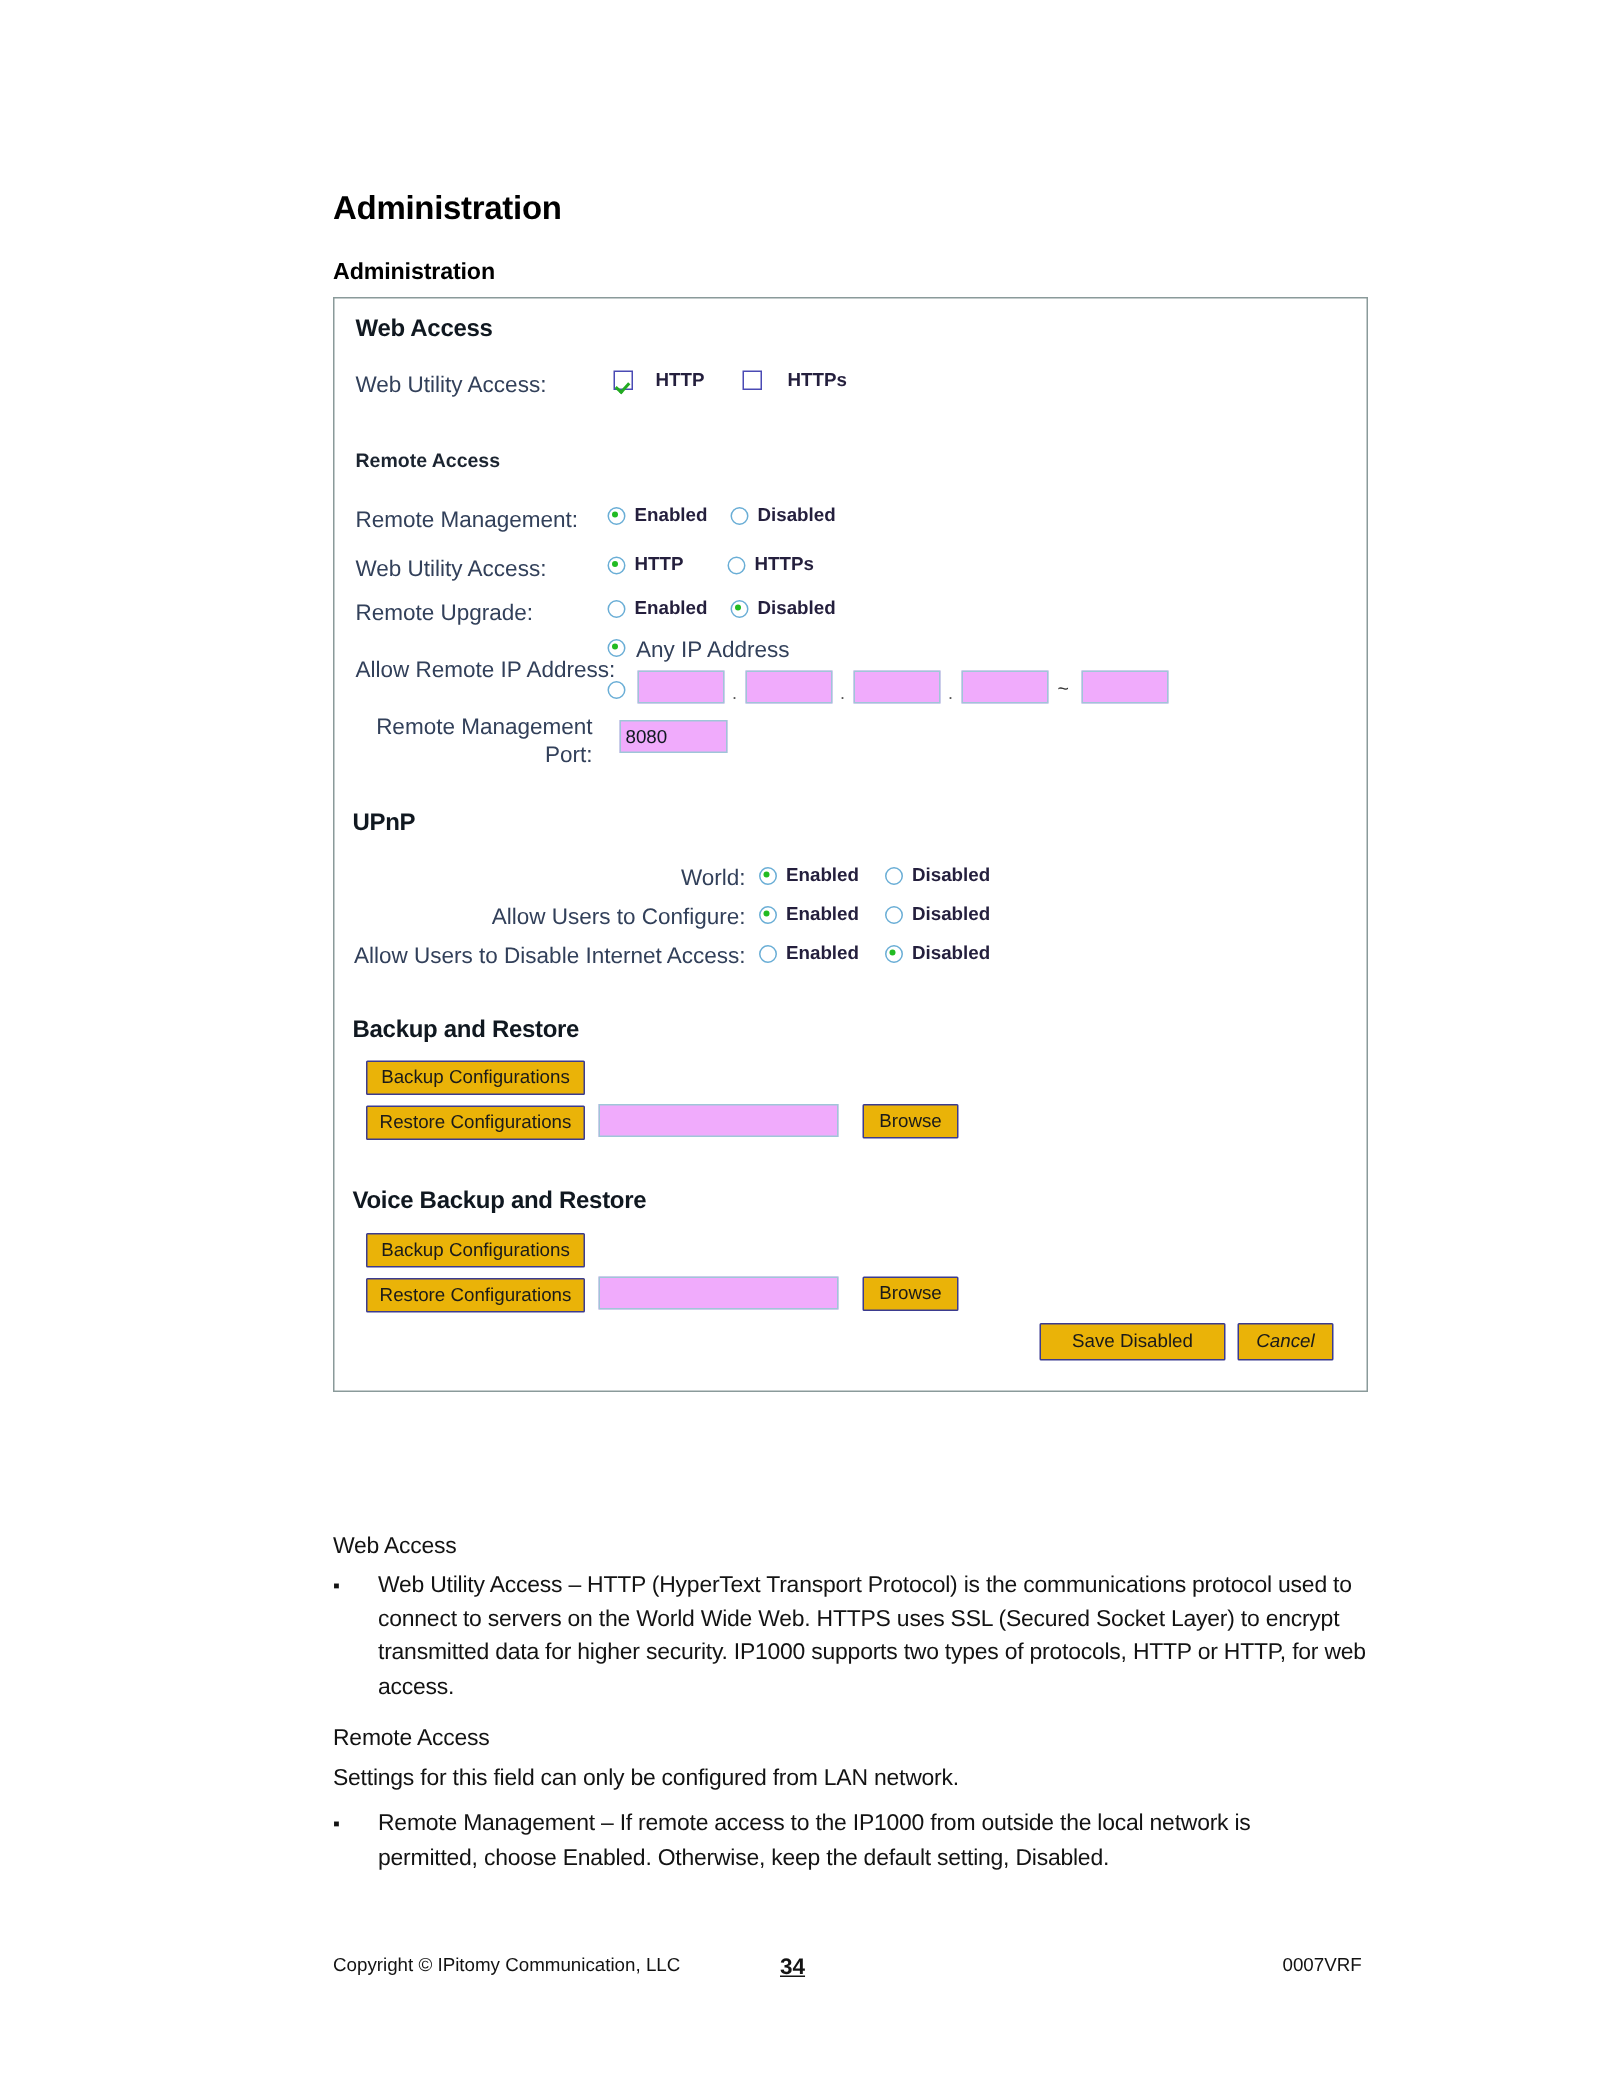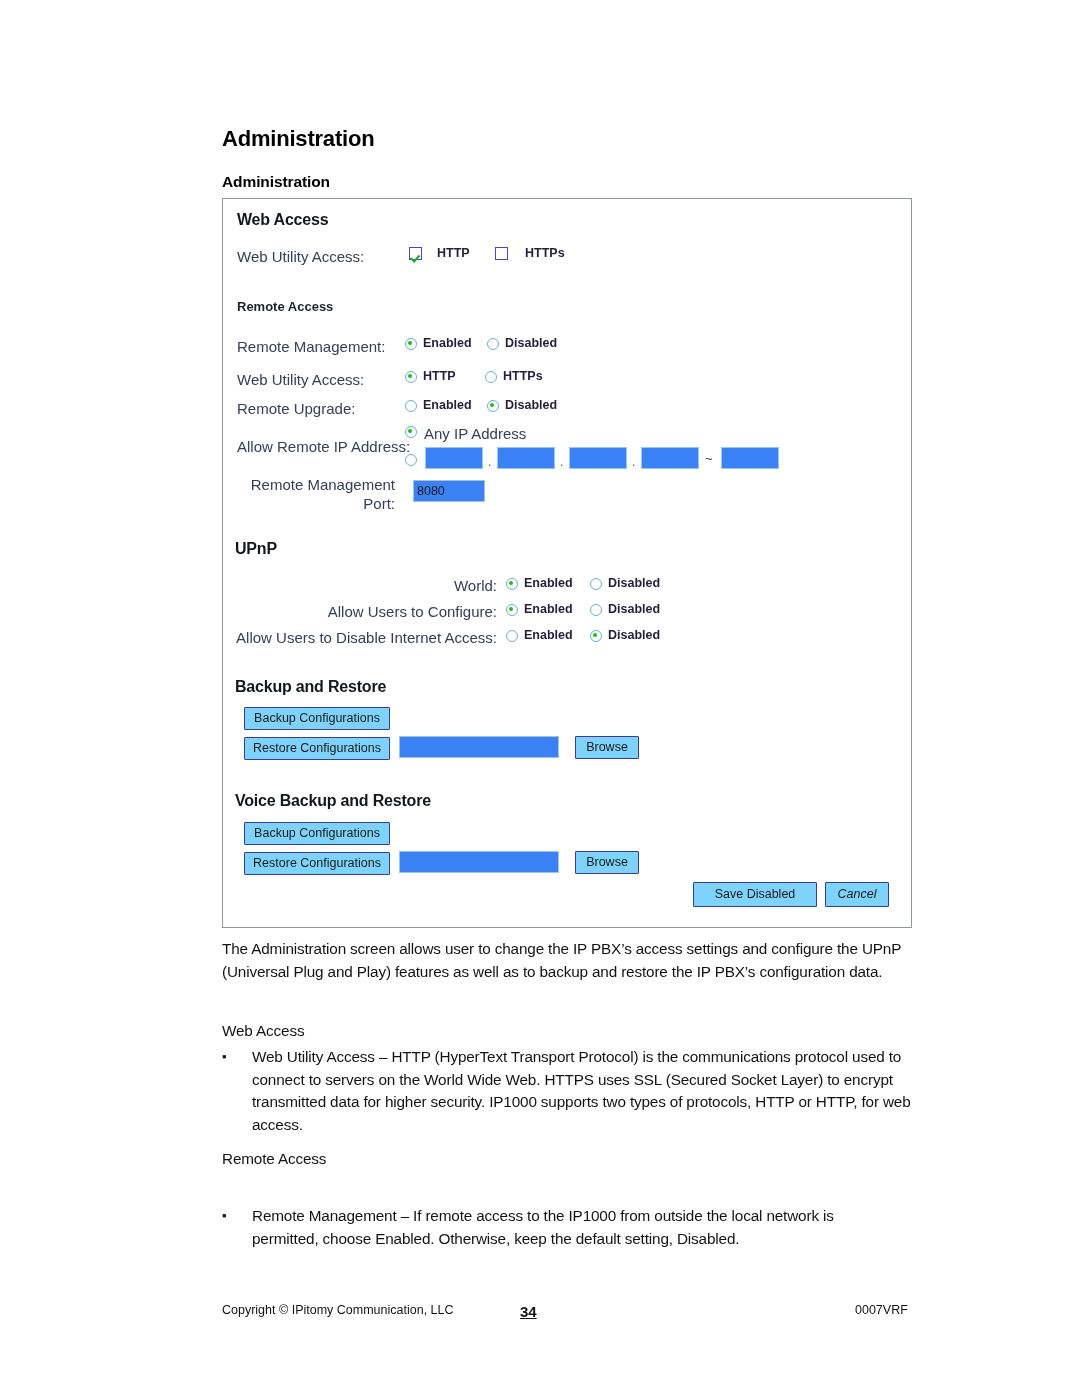"8080" .tin { background: #3b82f6 -> #f0abfc }
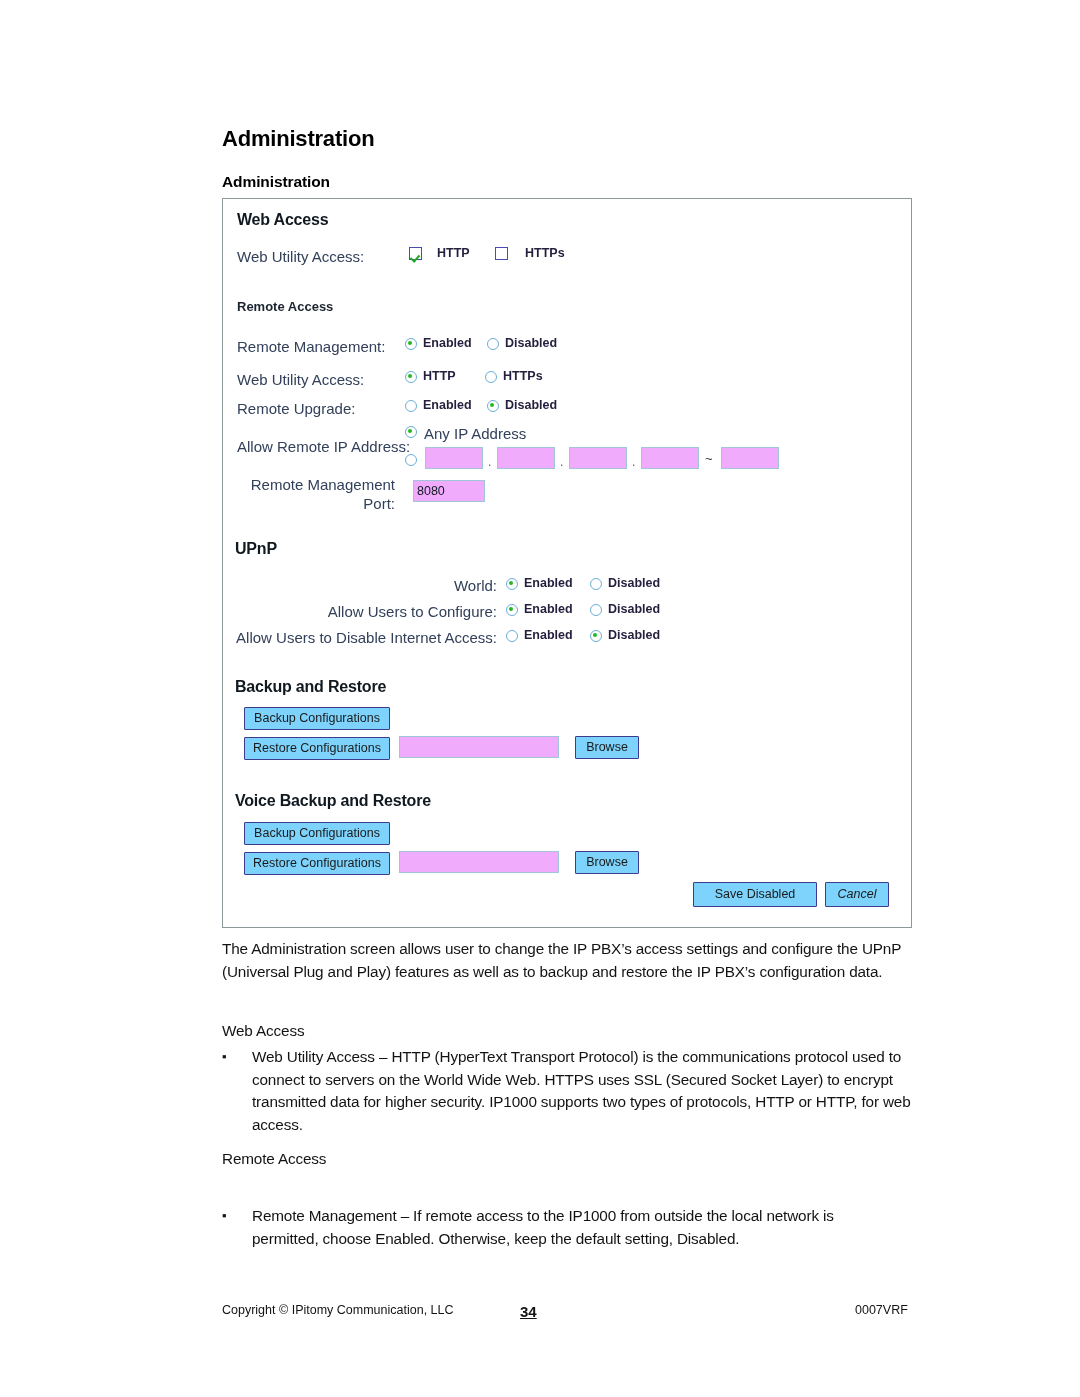"Backup Configurations" .btn { background: #7dd3fc -> #eab308 }
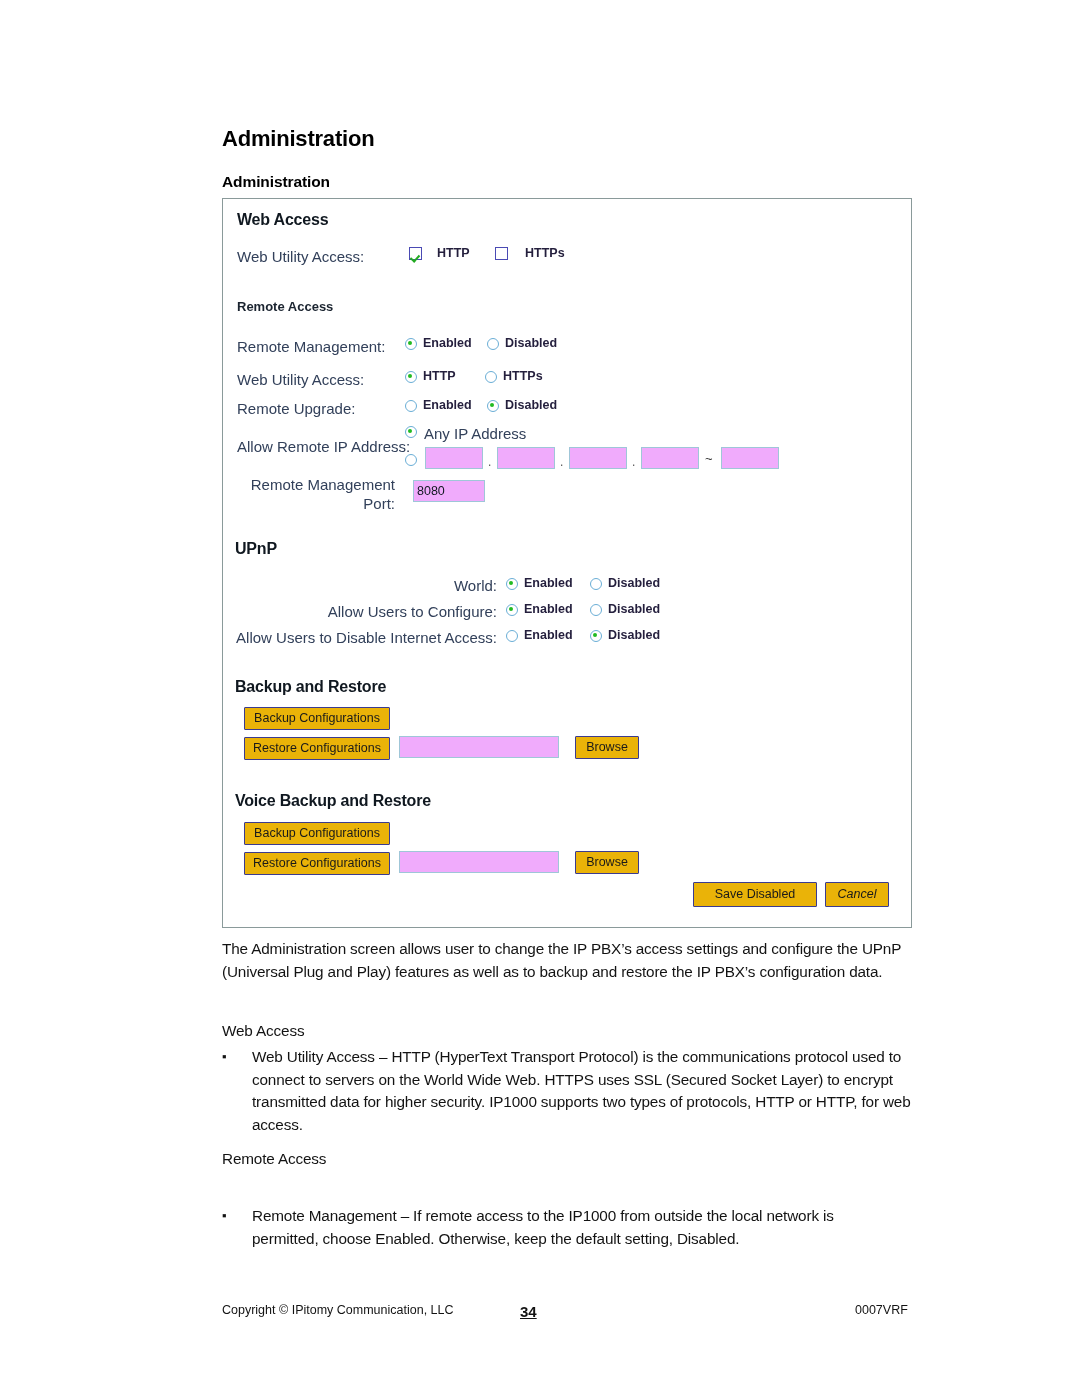"The Administration screen allows user" div.para { html: <div>The Administration screen allows user to change the IP PBX’s access settings and configure the UPnP (Universal Plug and Play) features as well as to backup and restore the IP PBX’s configuration data.</div> -> none }
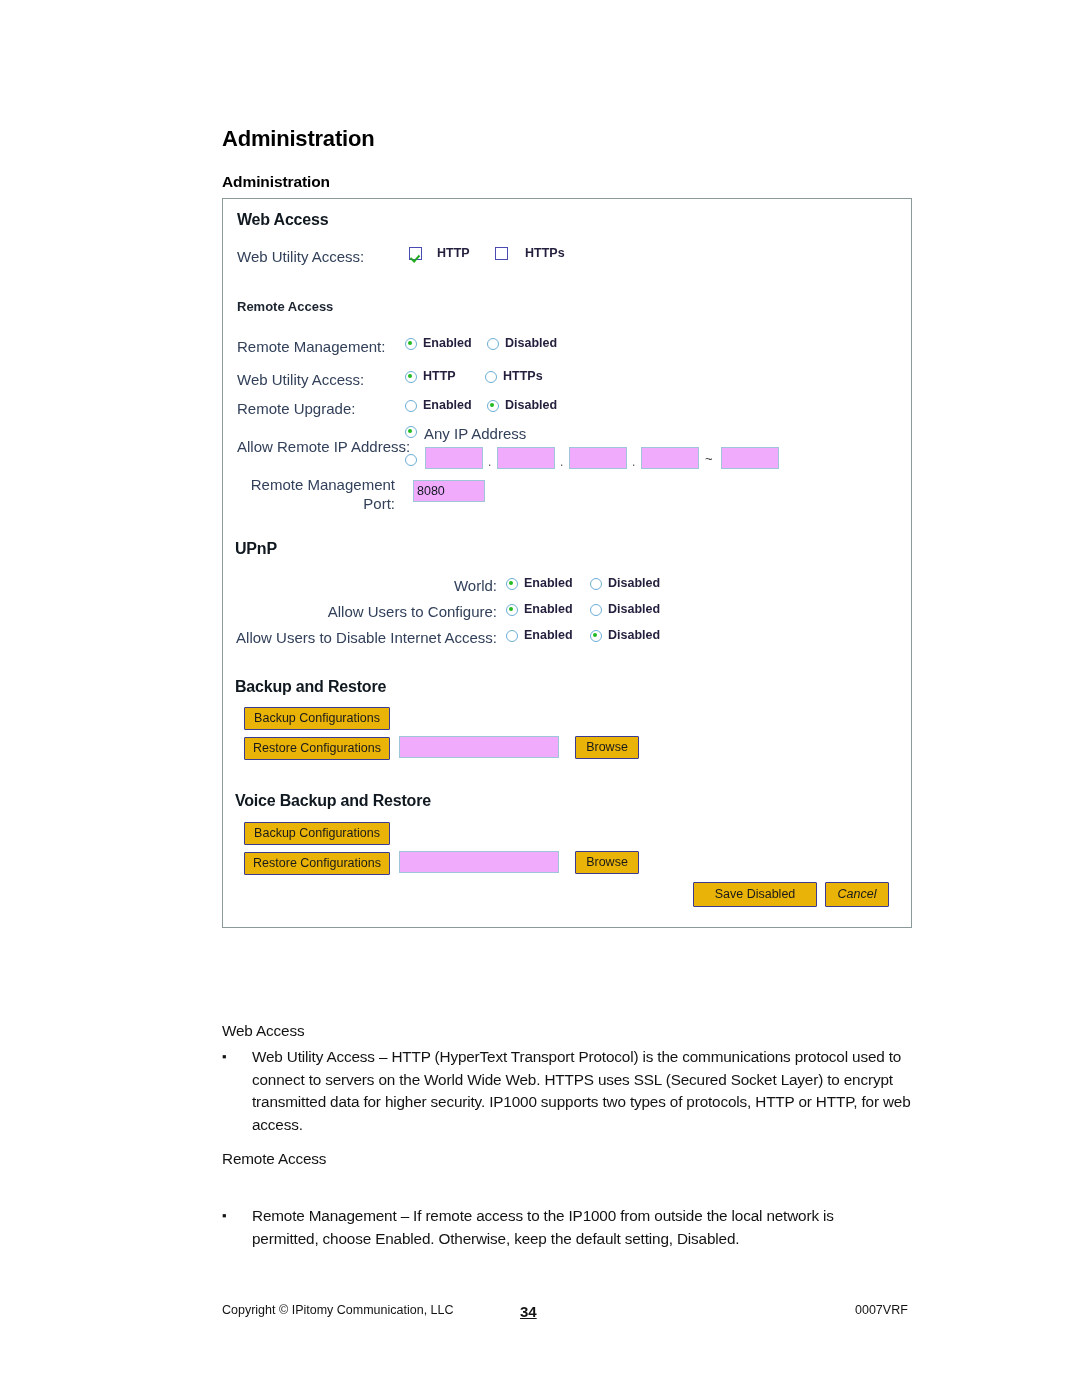"Settings for this field can" div.para { html: none -> <div>Settings for this field can only be configured from LAN network.</div> }
